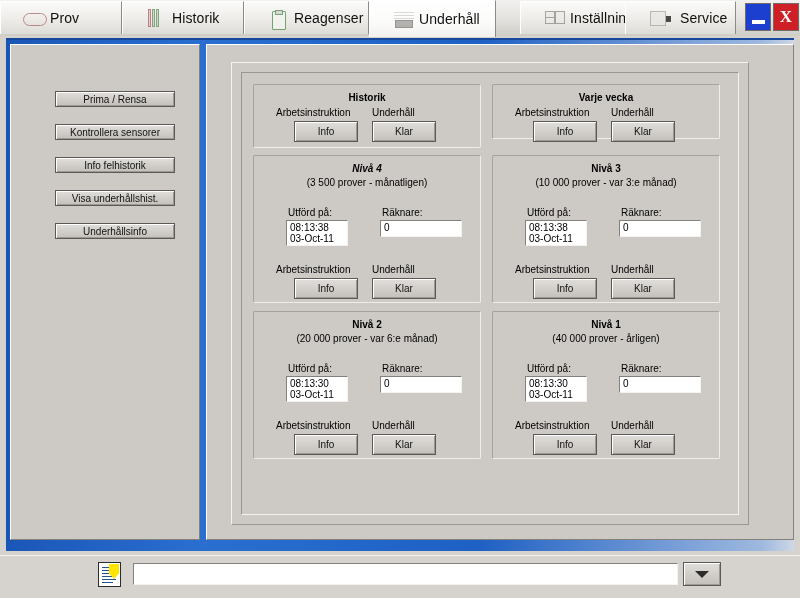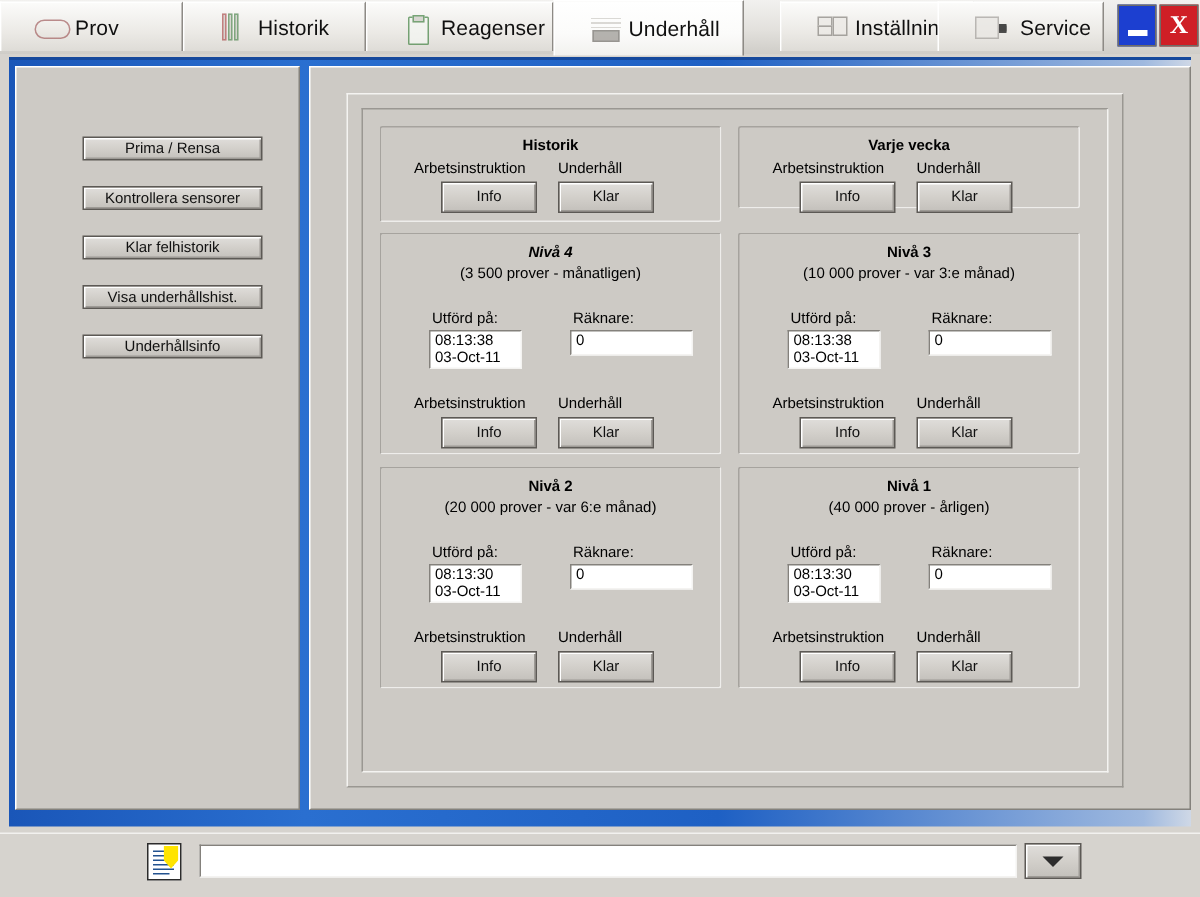"Klar felhistorik" span { text: Klar -> Info }
